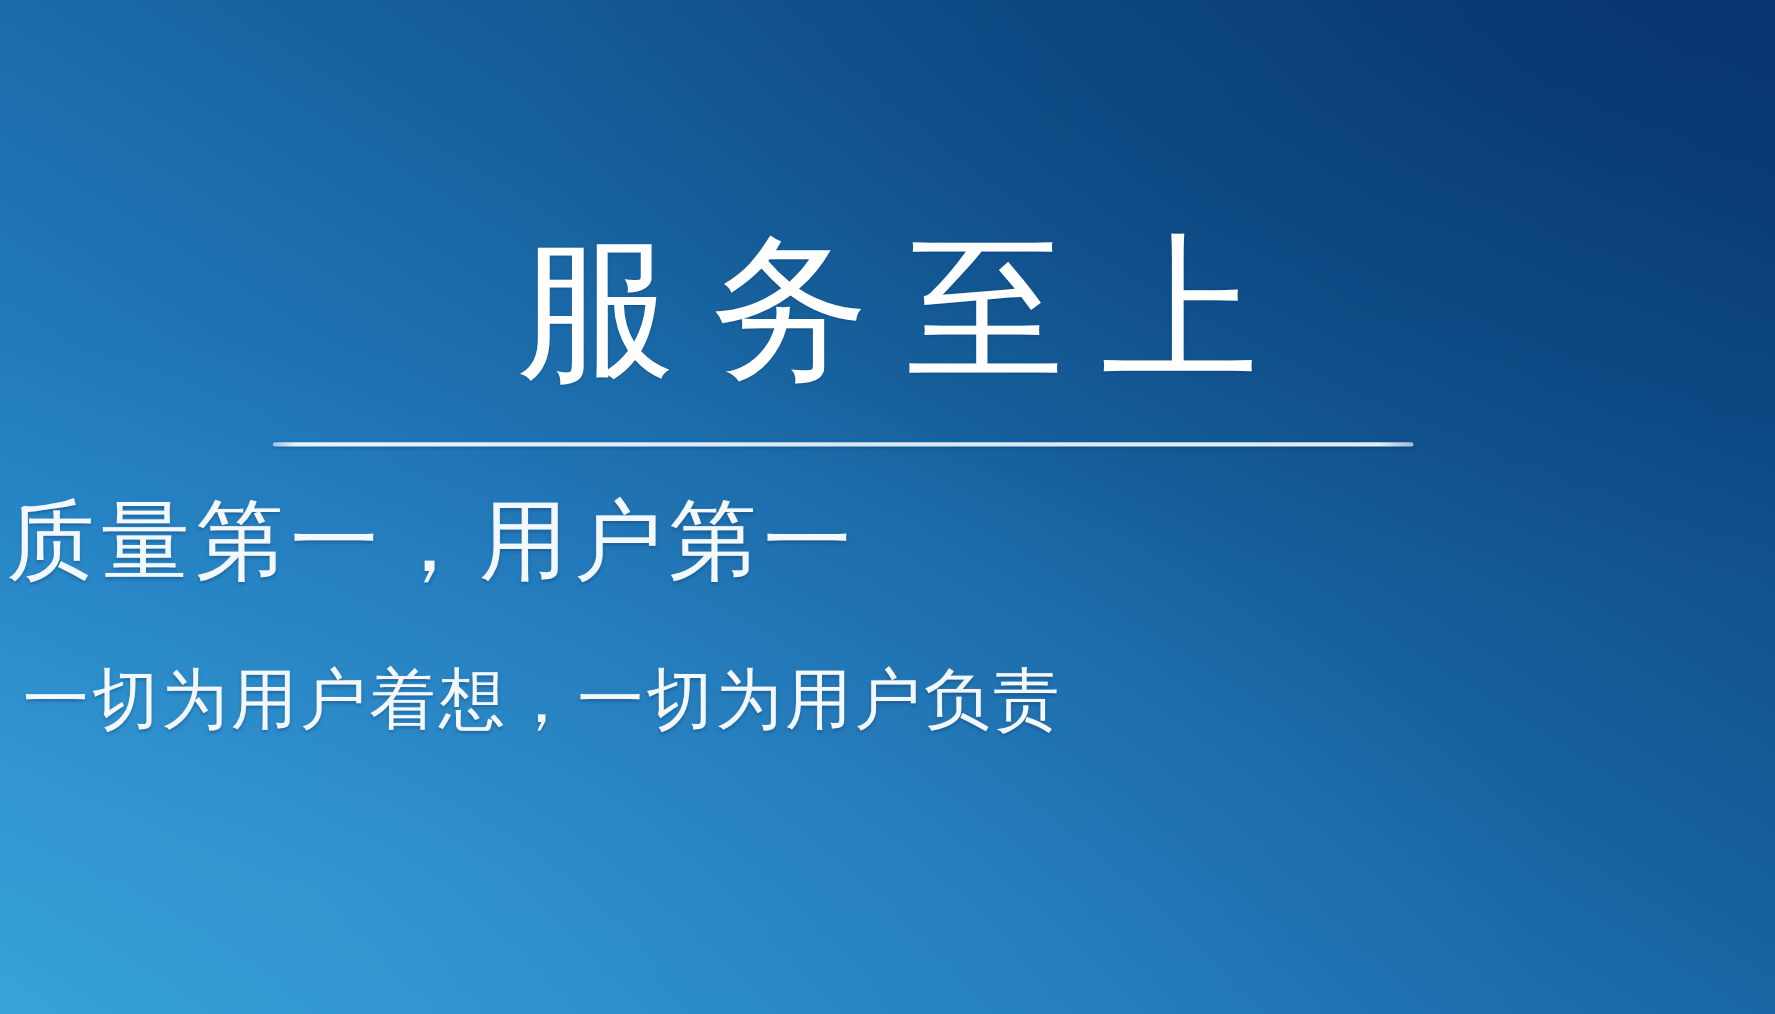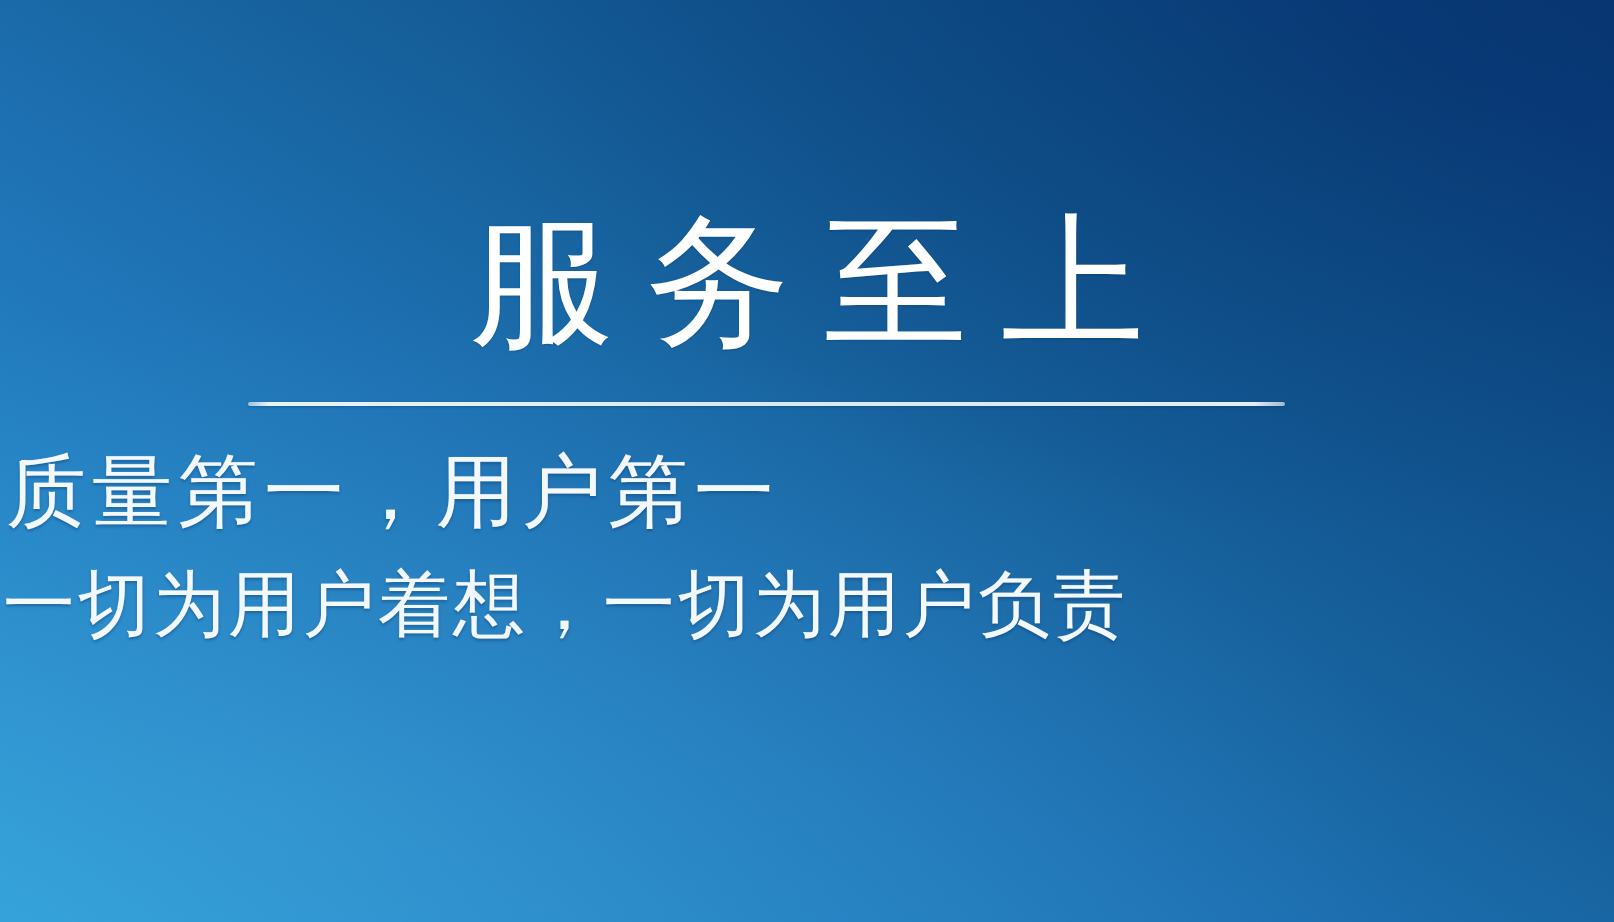"一切为用户着想，一切为用户负责" .sub-2 { font-size: 72px -> 60px; padding-left: none -> 18px; top: 568px -> 606px }
